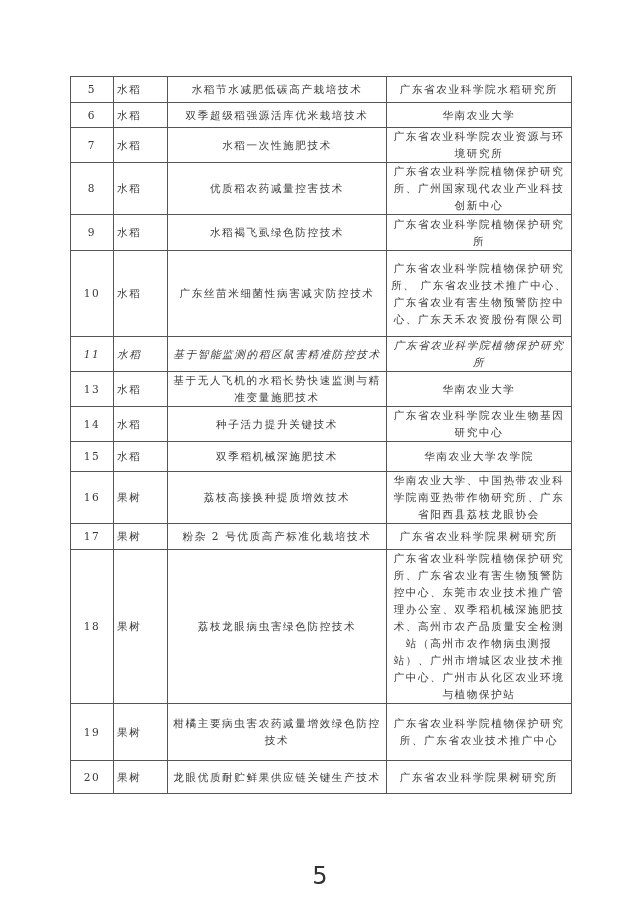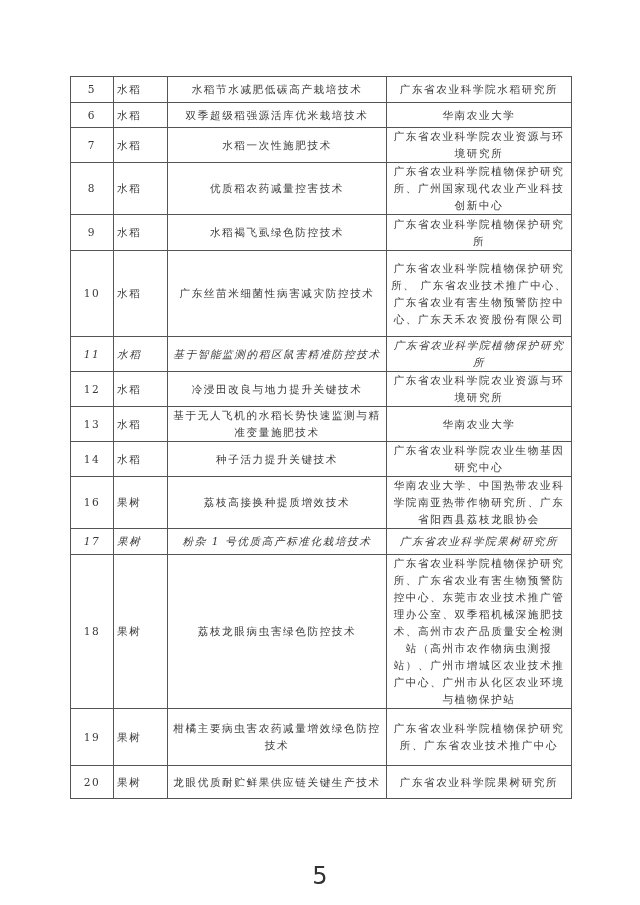"12" tr { html: <tr> <td>12</td> <td>水稻</td> <td>冷浸田改良与地力提升关键技术</td> <td>广东省农业科学院农业资源与环境研究所</td> </tr> -> none }
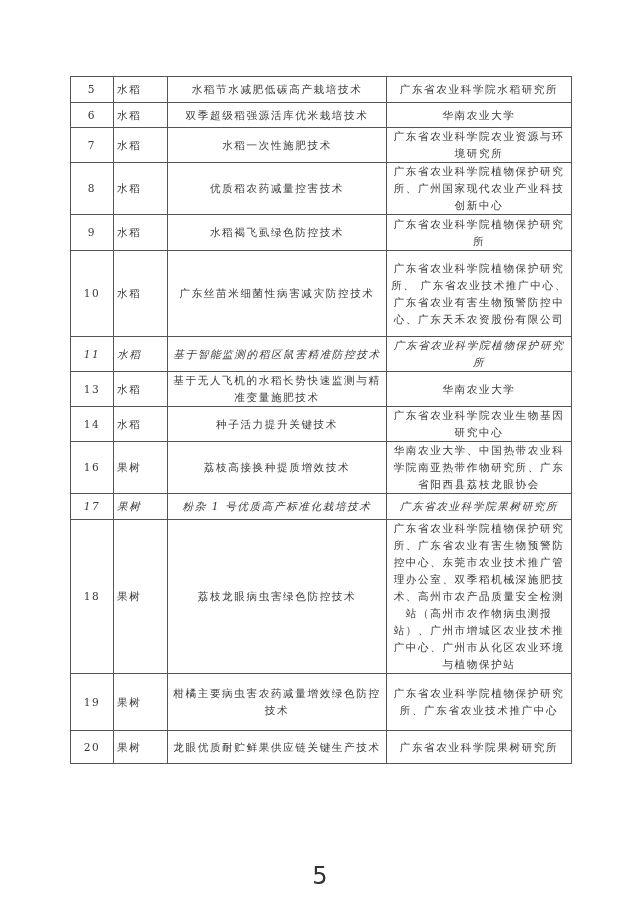"15" tr { html: none -> <tr> <td>15</td> <td>水稻</td> <td>双季稻机械深施肥技术</td> <td>华南农业大学农学院</td> </tr> }
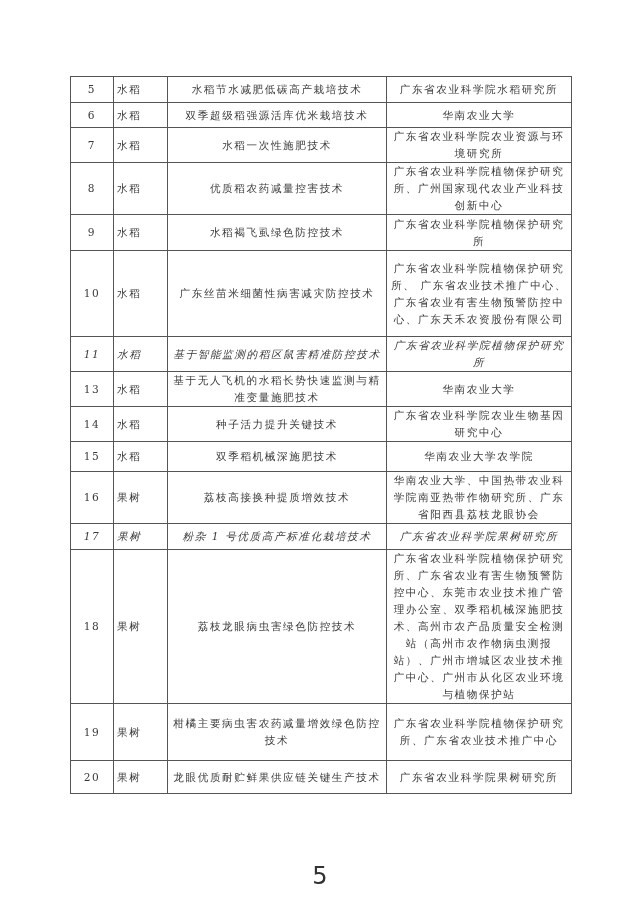"17" tr { font-style: italic -> none }
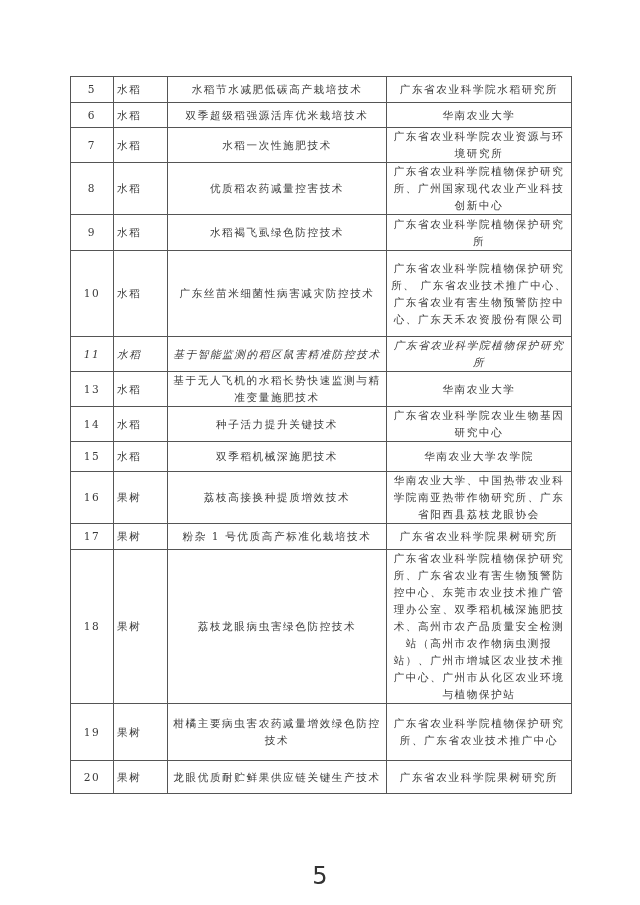"粉杂 1 号优质高产标准化栽培技术" td.c-name { text: 1 -> 2 }
